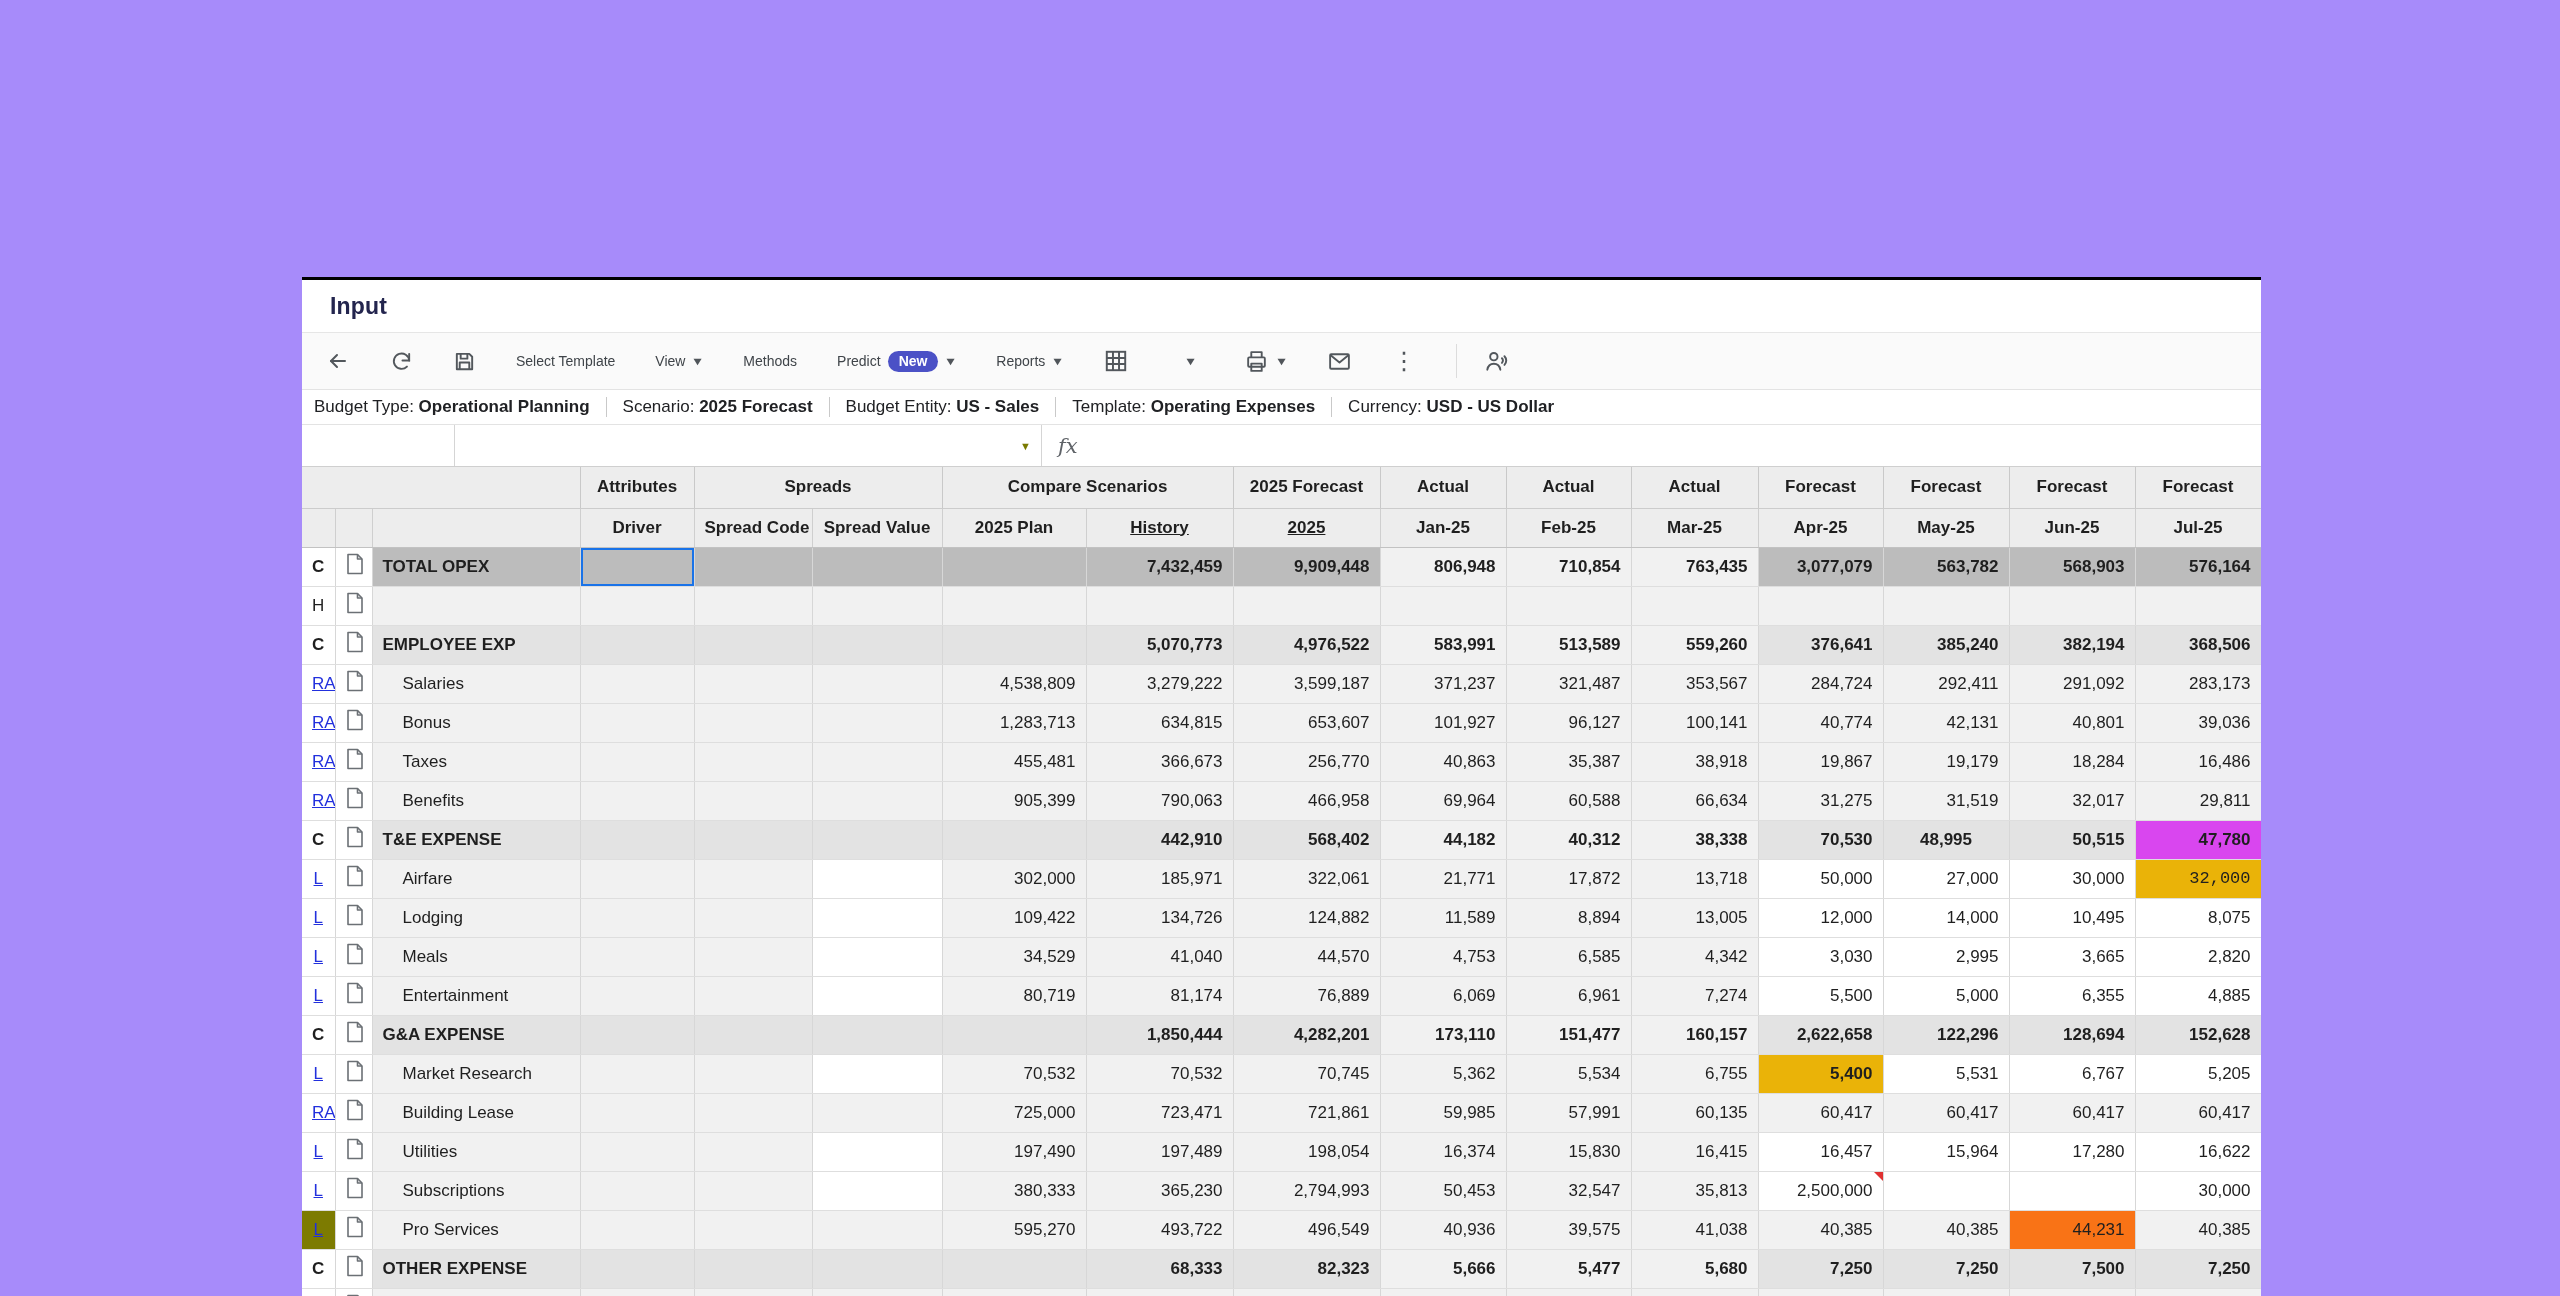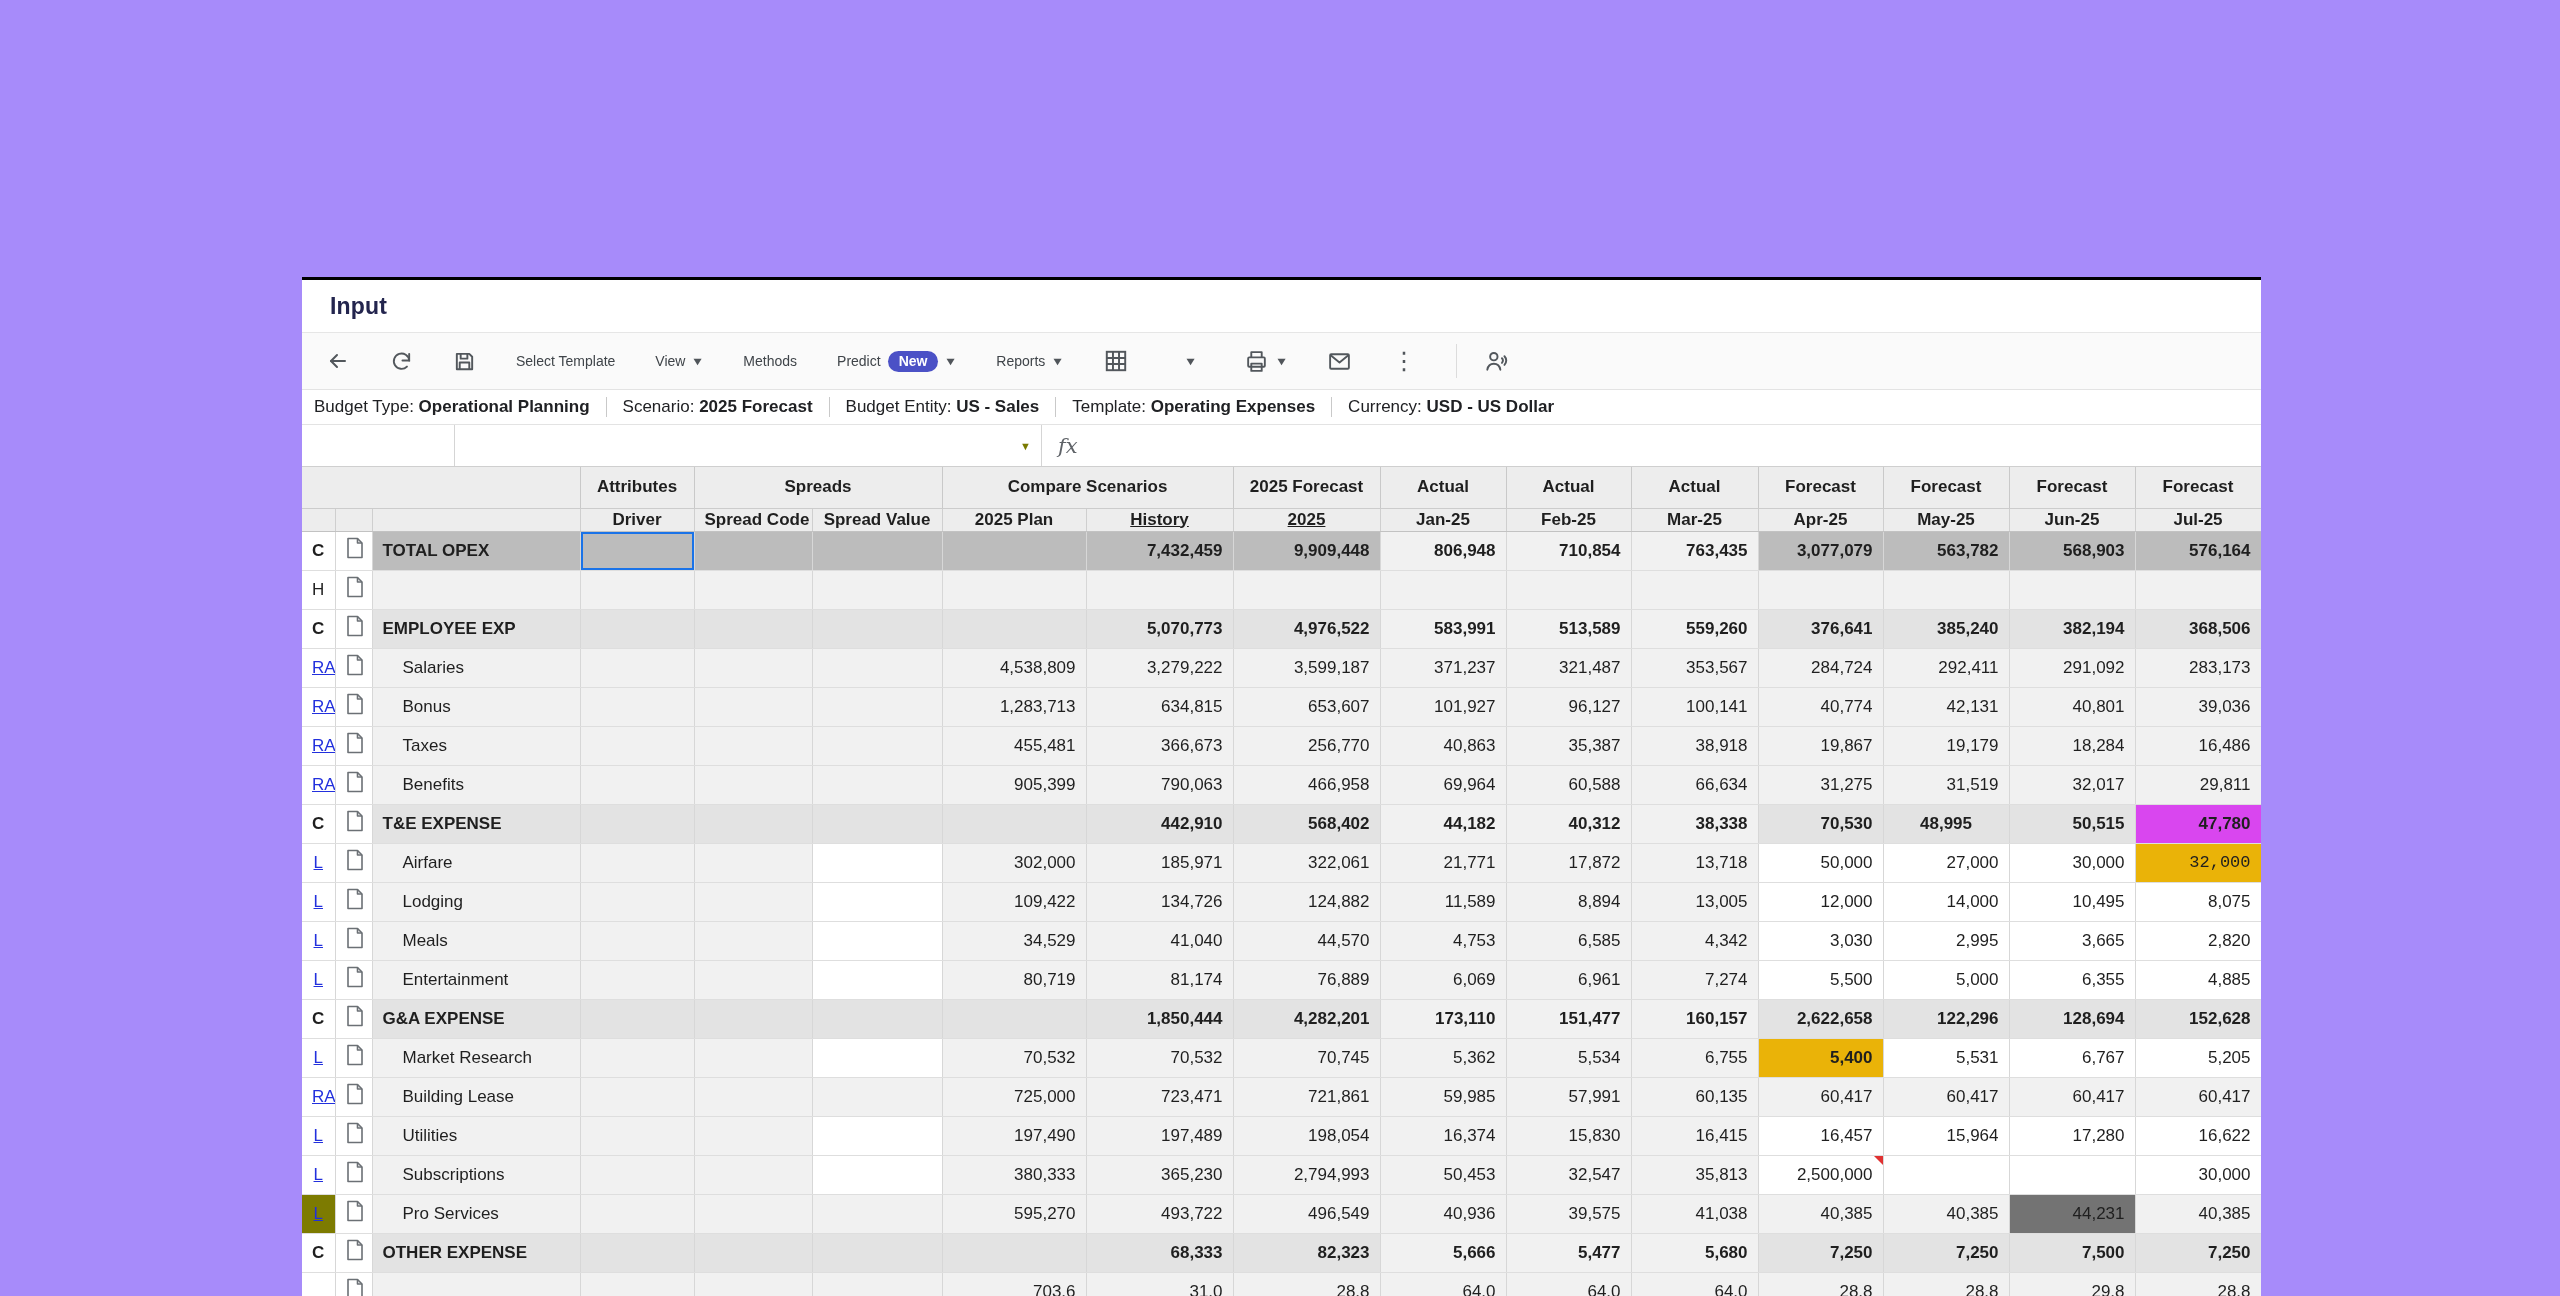"Driver" tr.shead th { height: 23px -> 39px }
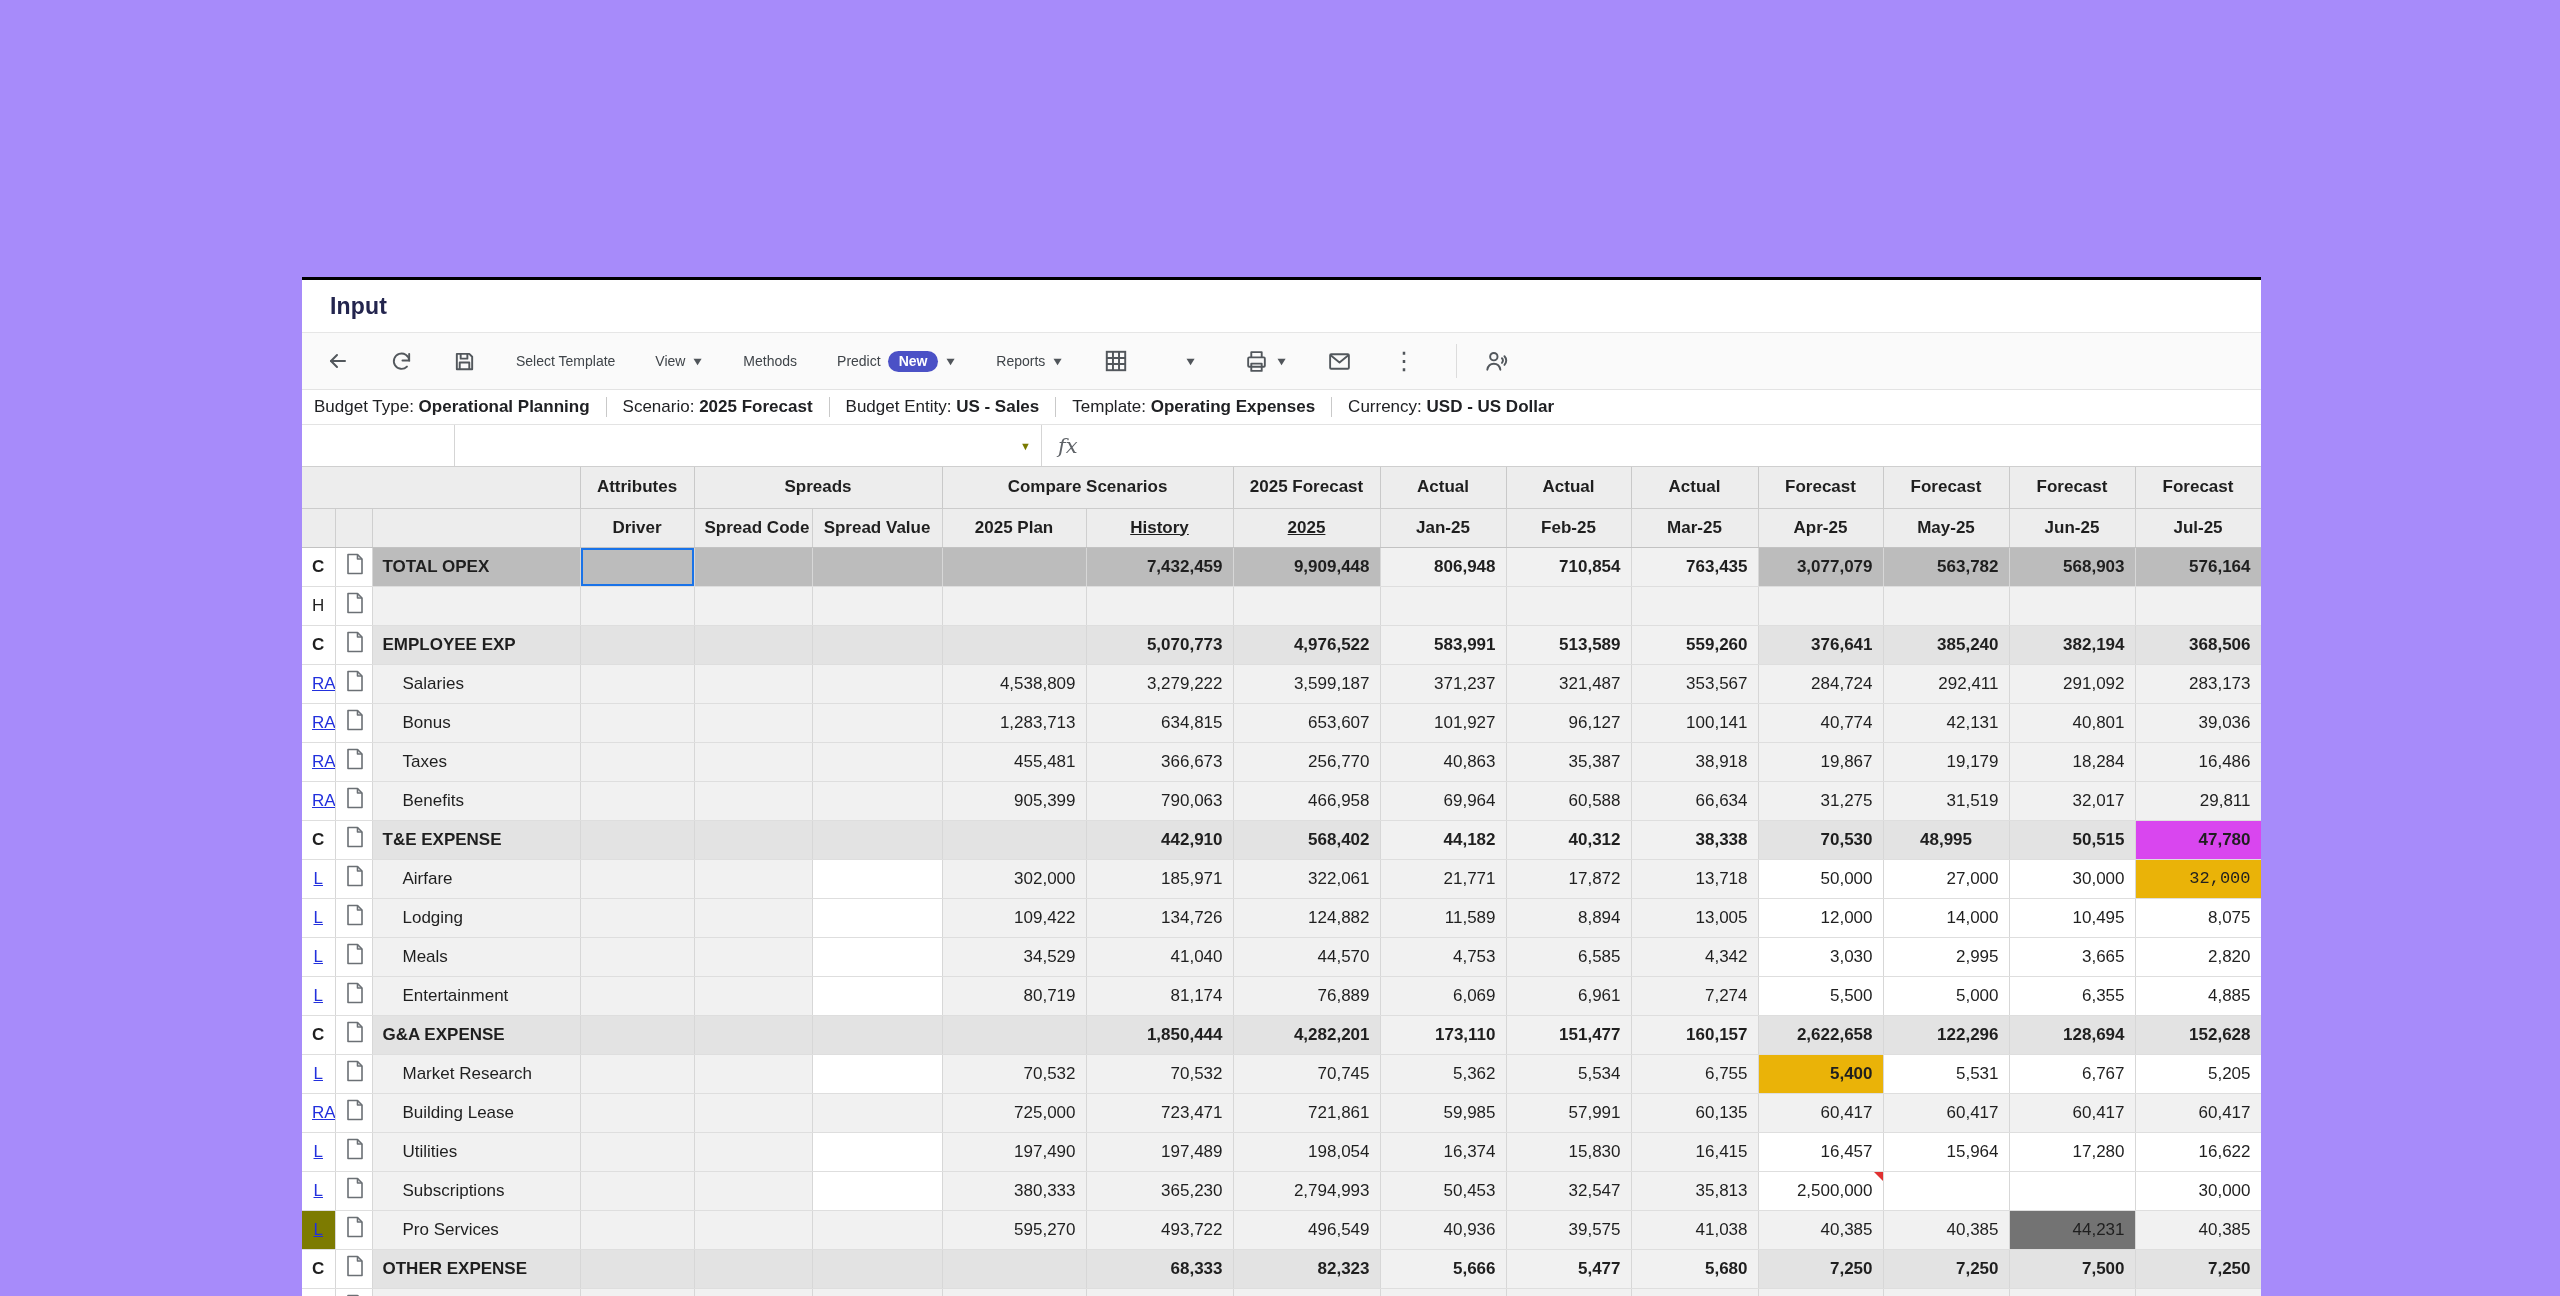"44,231" td.num { background: #737373 -> #f97316 }
